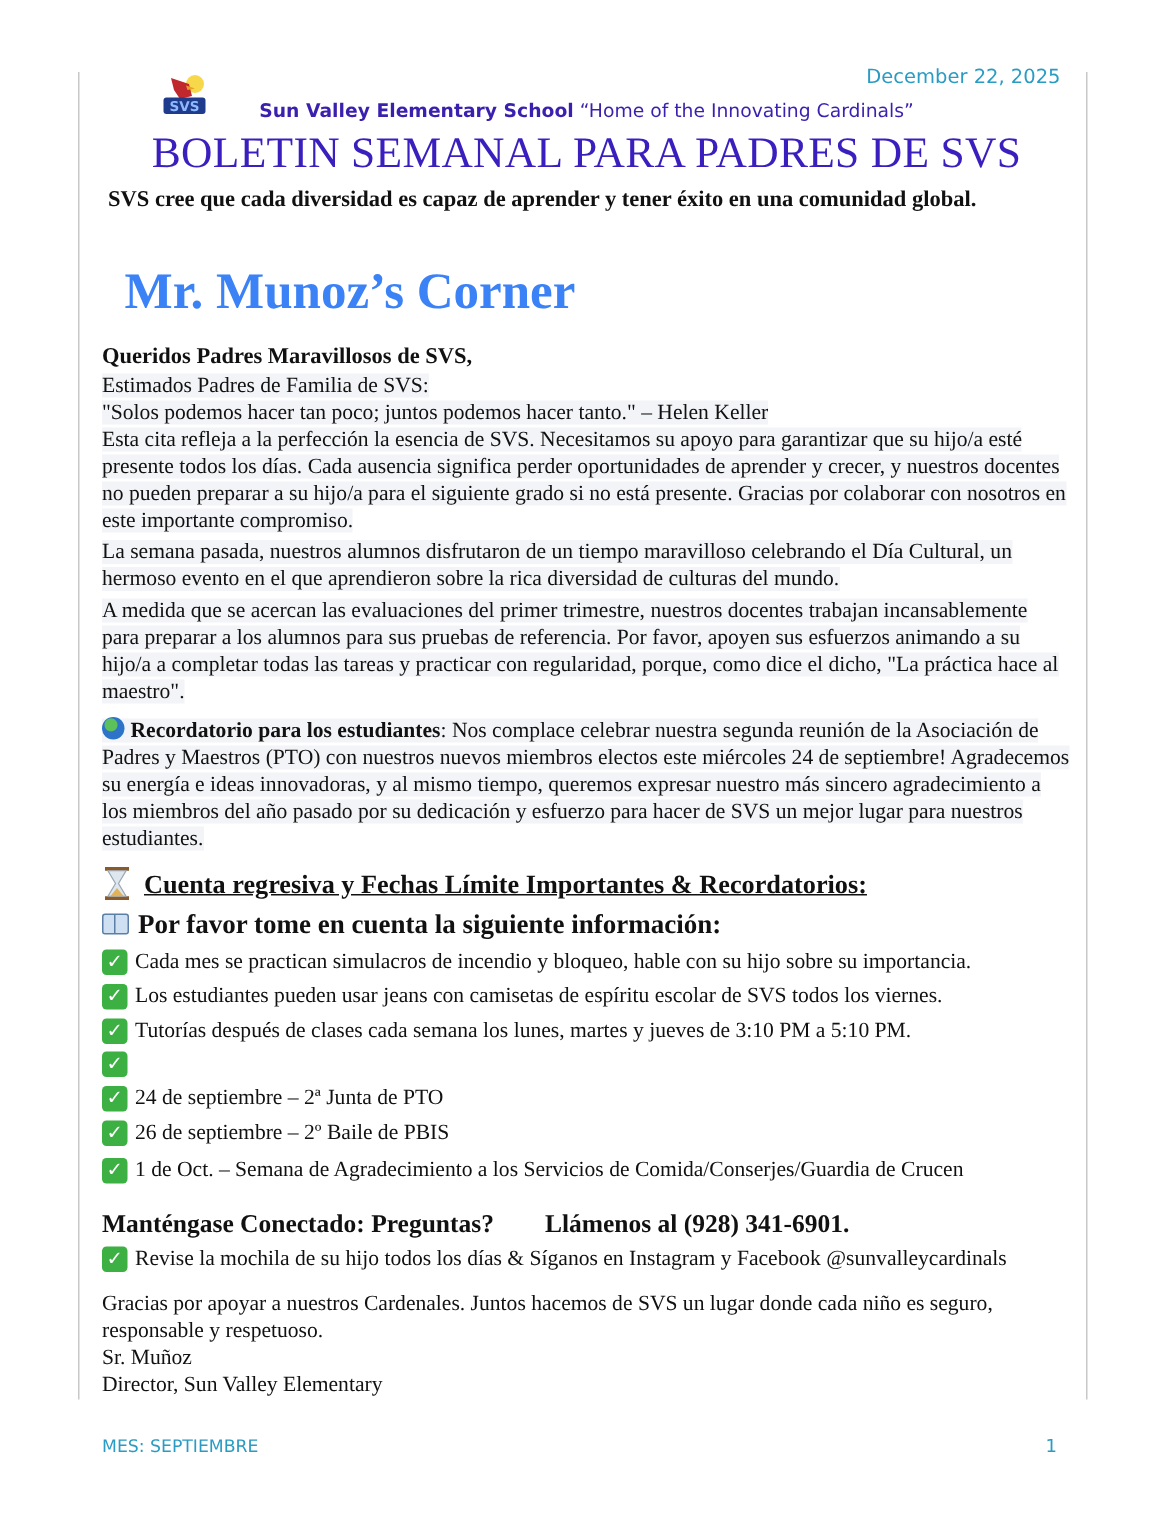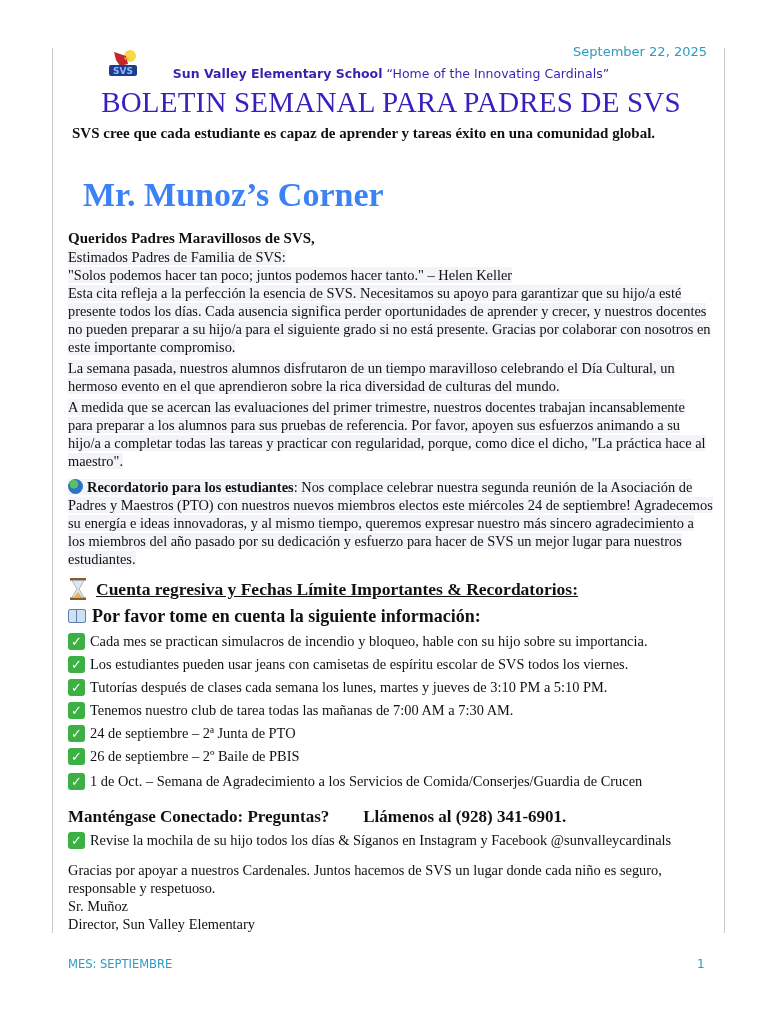"September 22, 2025" div.date { text: September -> December }
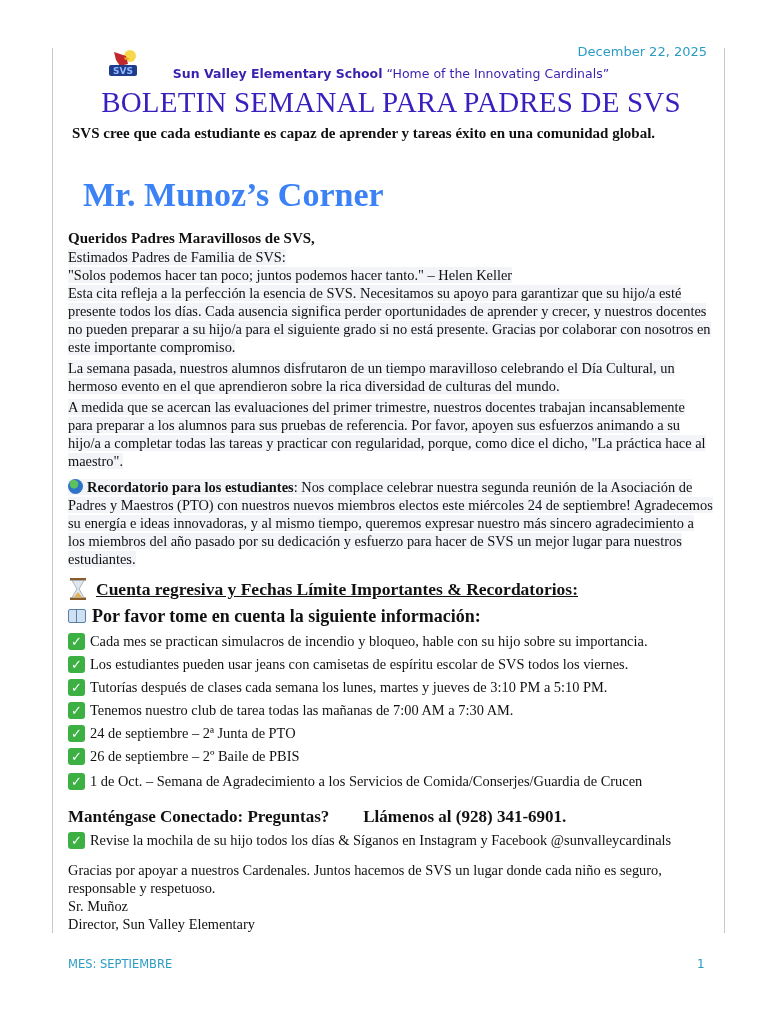"SVS cree que cada estudiante" div.mission { text: estudiante es capaz de aprender y tareas -> diversidad es capaz de aprender y tener }
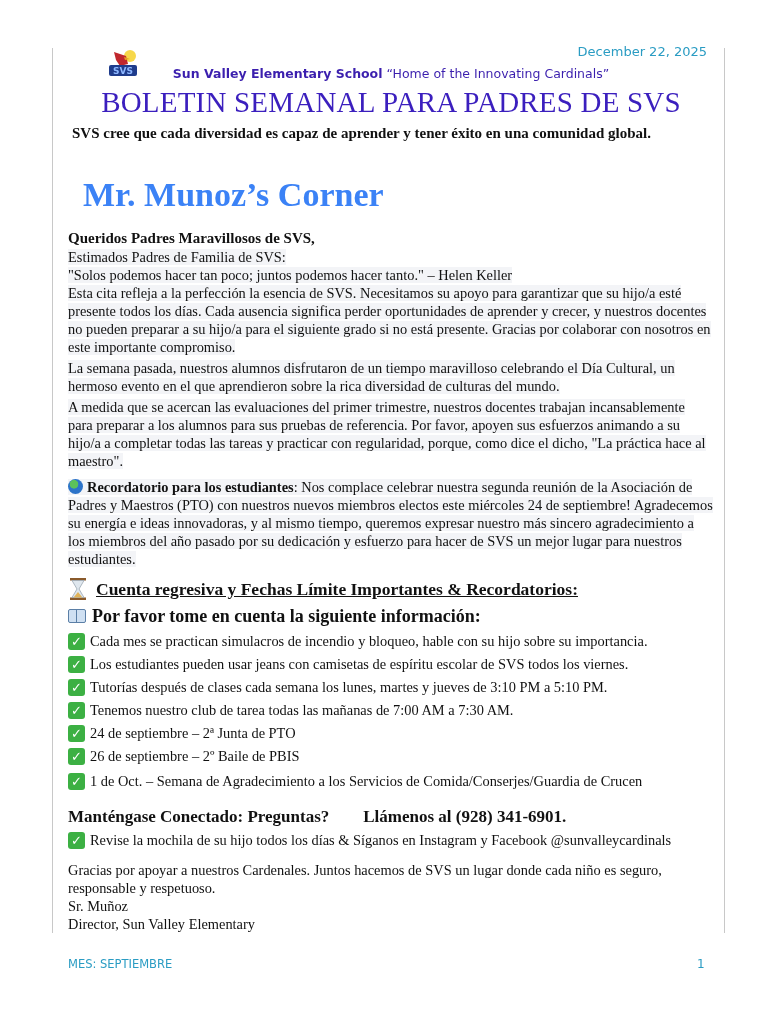"Tenemos nuestro club de tarea" span { html: <span>Tenemos nuestro club de tarea todas las mañanas de 7:00 AM a 7:30 AM.</span> -> none }
